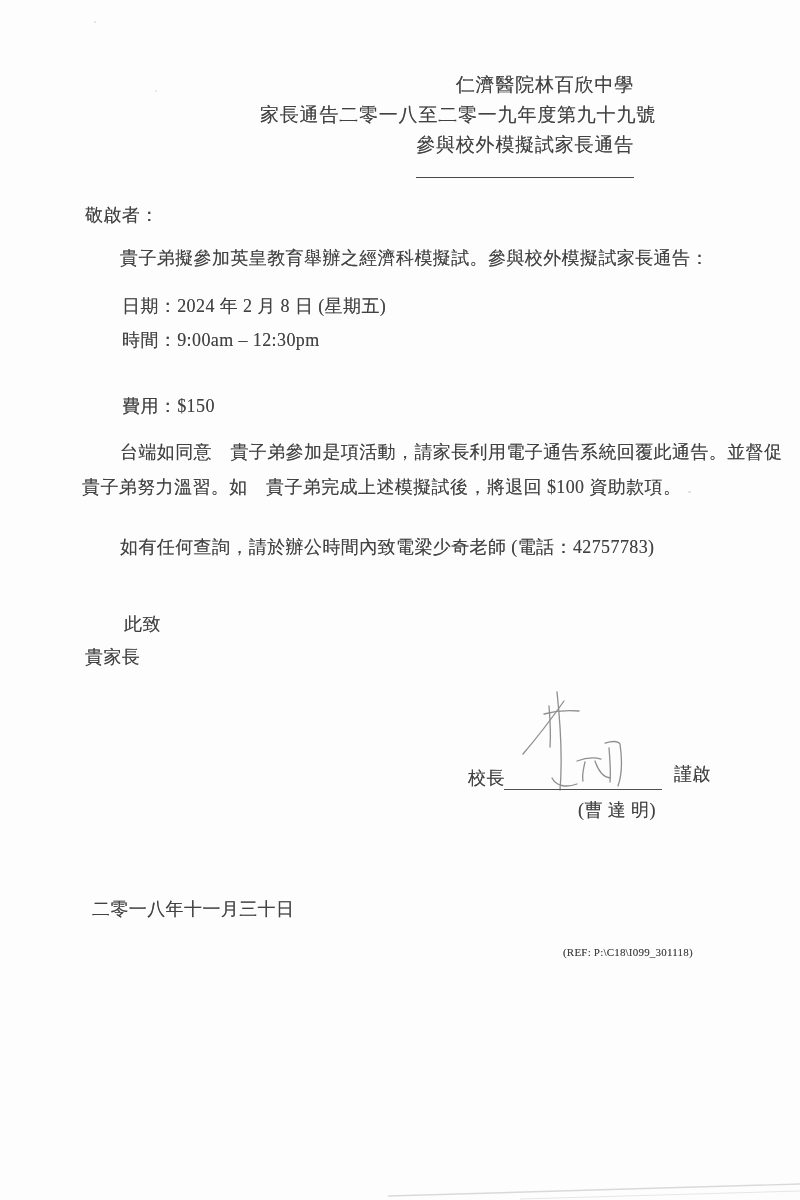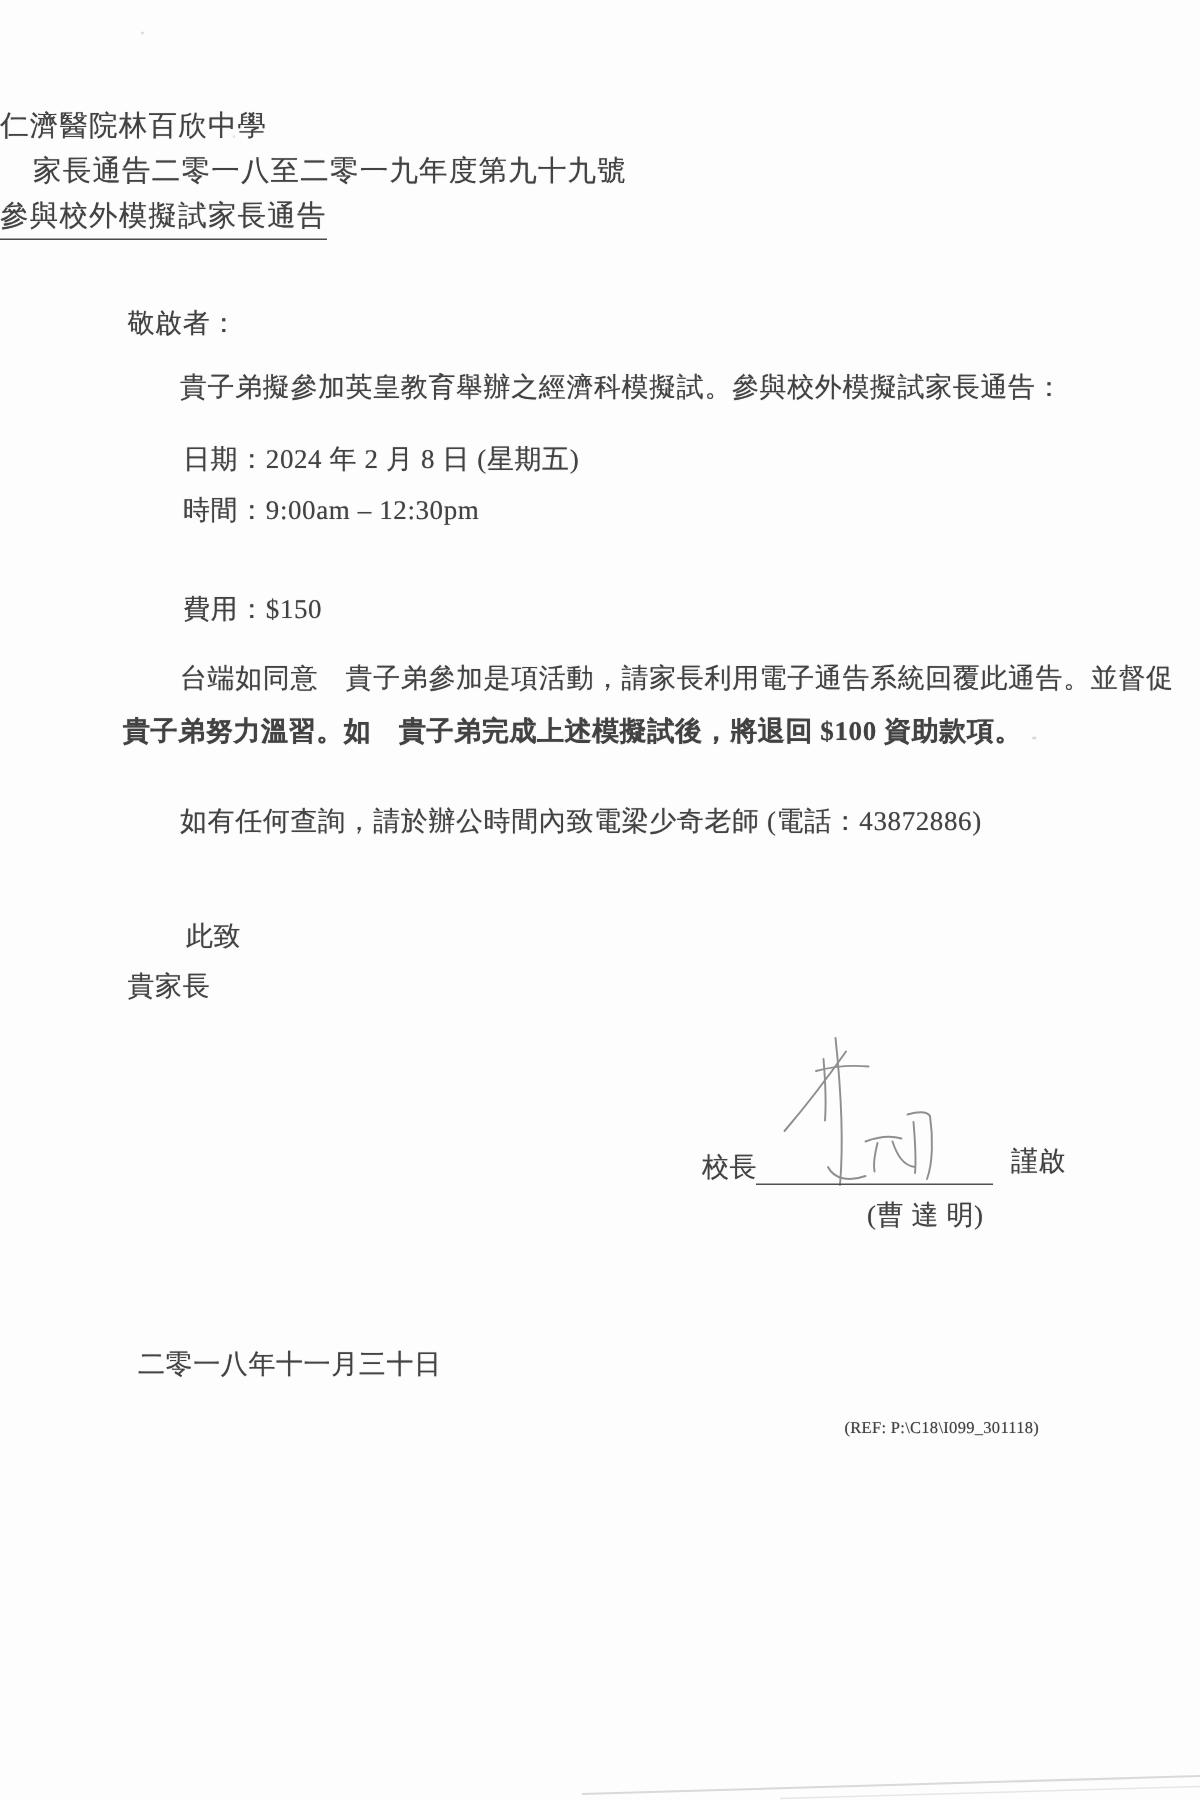"仁濟醫院林百欣中學" .center { text-align: left -> right }
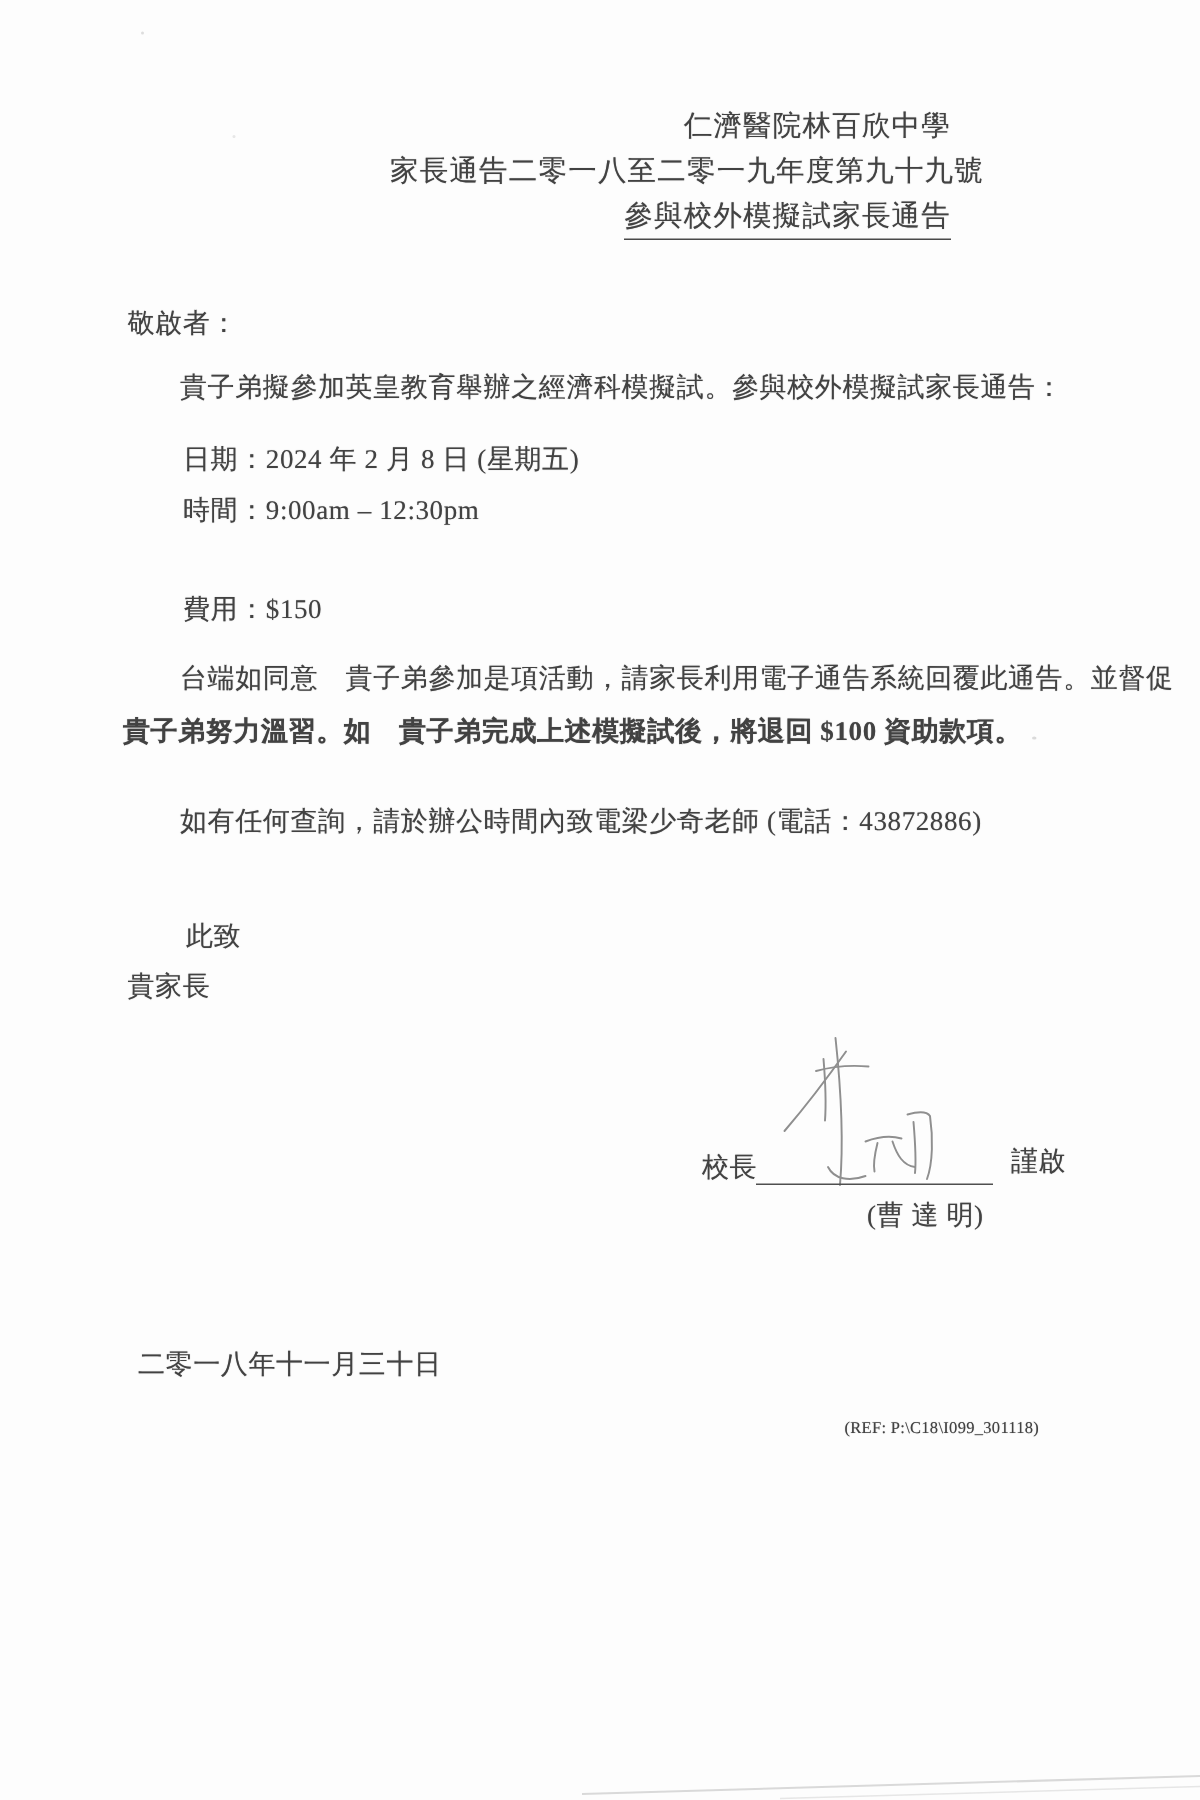"參與校外模擬試家長通告" .title-underline { padding-bottom: 2px -> 20px }
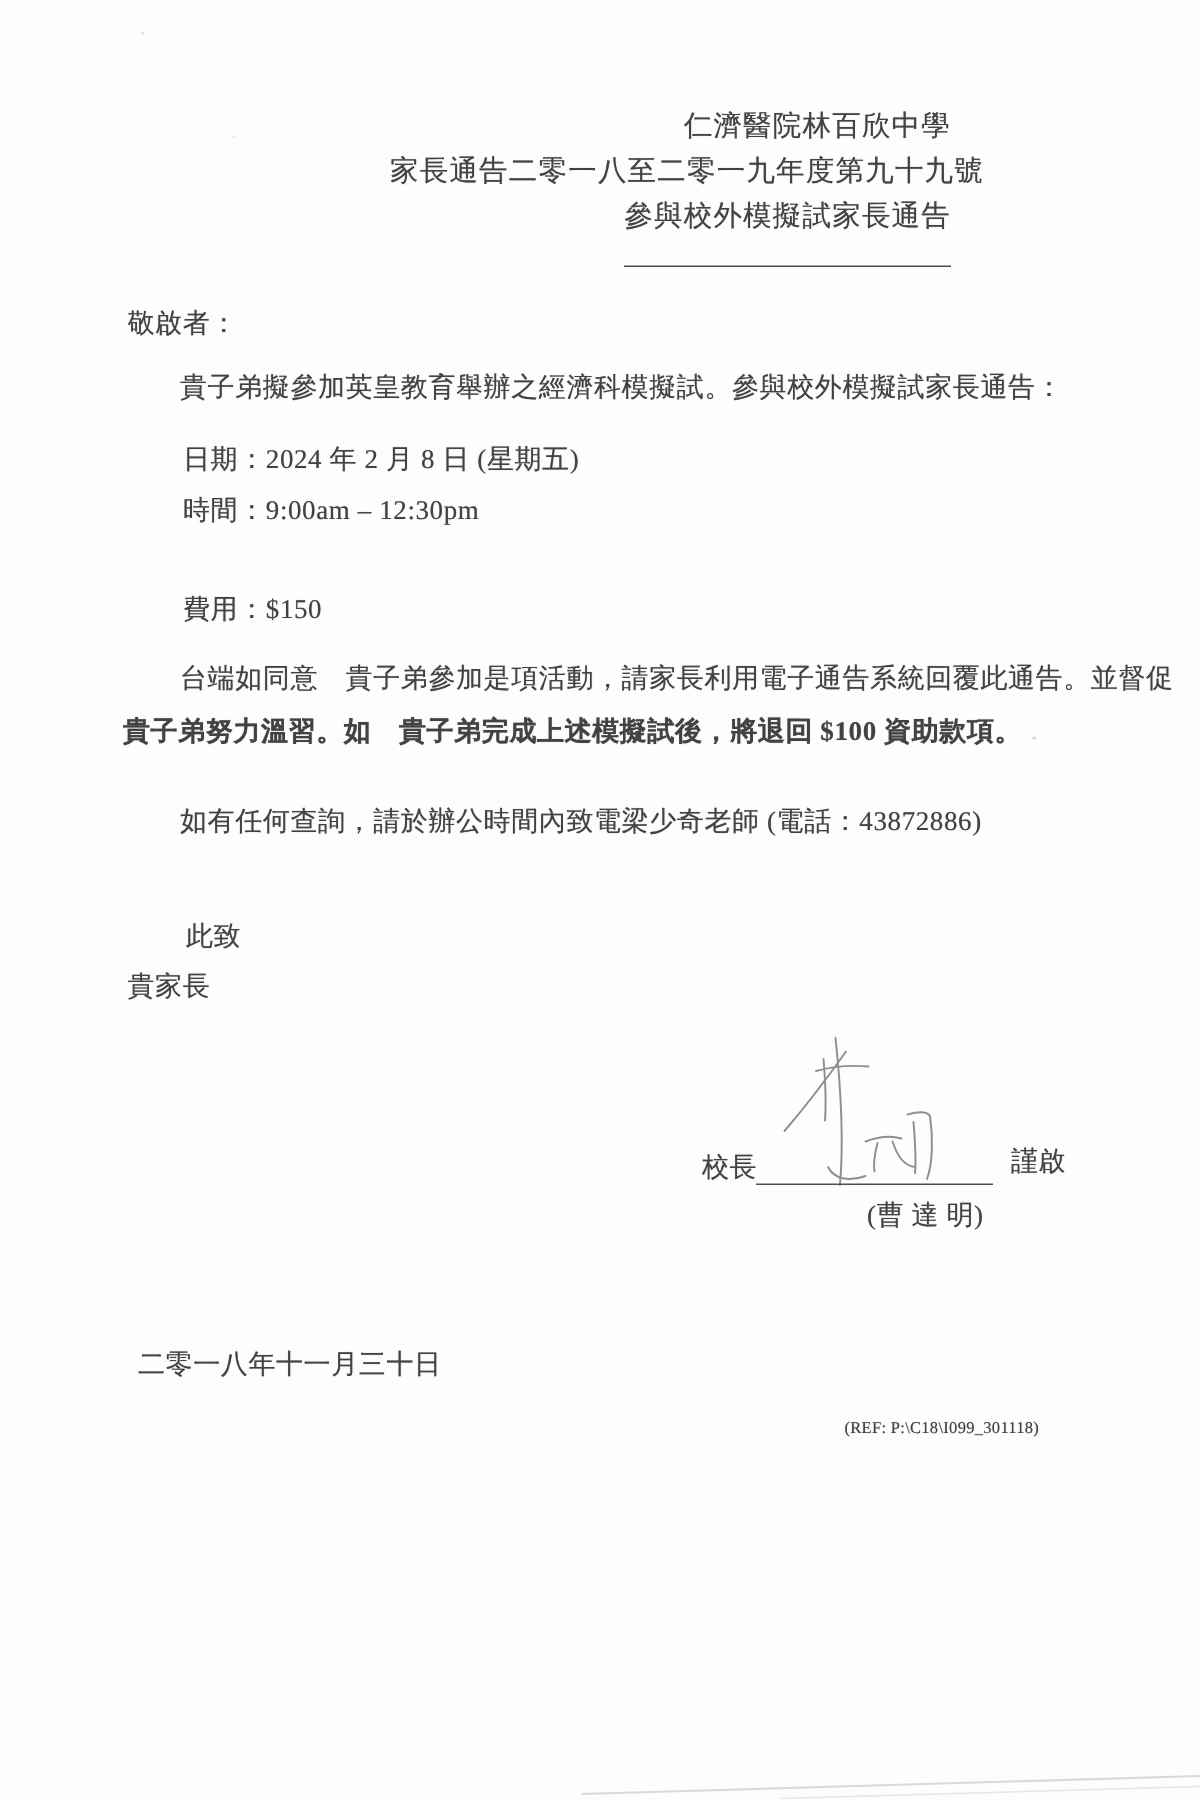"貴子弟努力溫習。如 貴子弟完成上述模擬試後，將退回 $100 資助款項。" div.txt { font-weight: bold -> none }
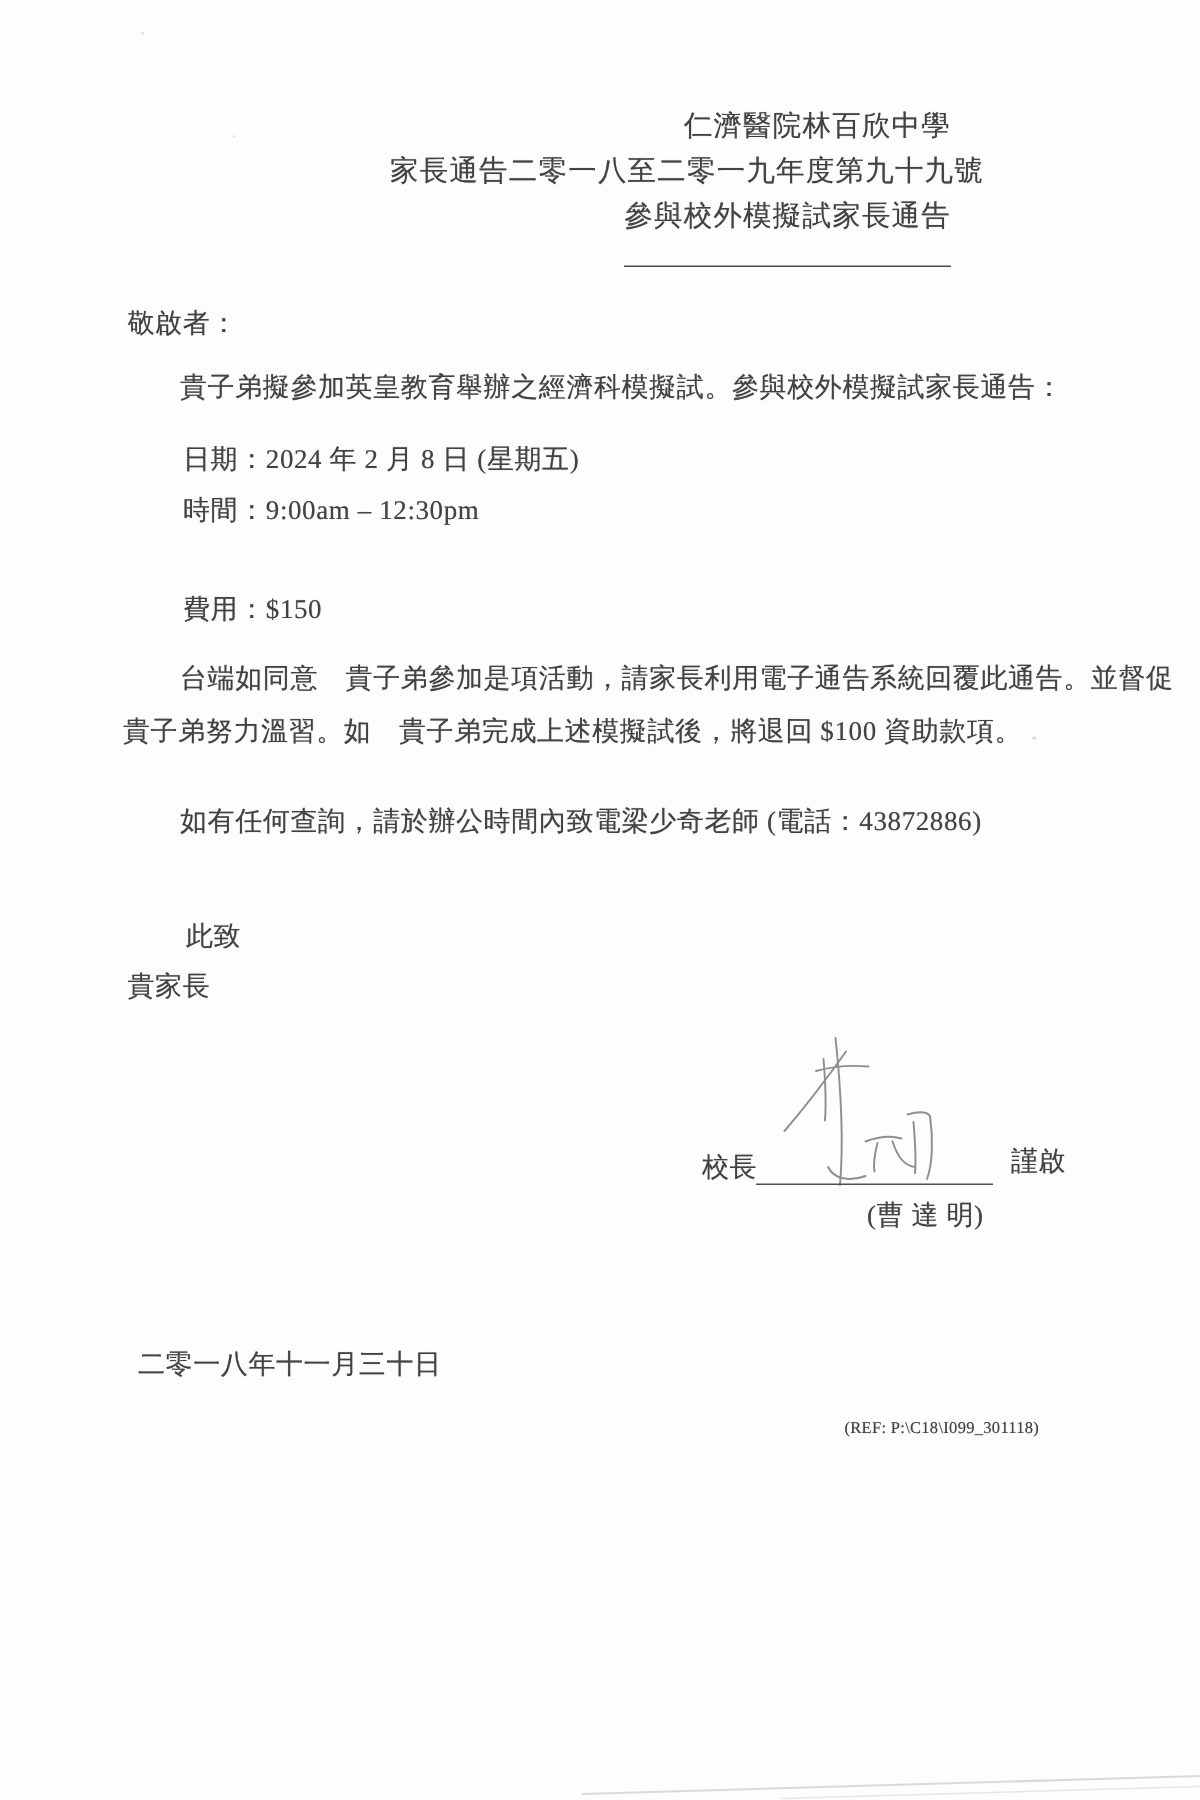"如有任何查詢，請於辦公時間內致電梁少奇老師 (電話：43872886)" div.txt { text: 43872886 -> 42757783 }
